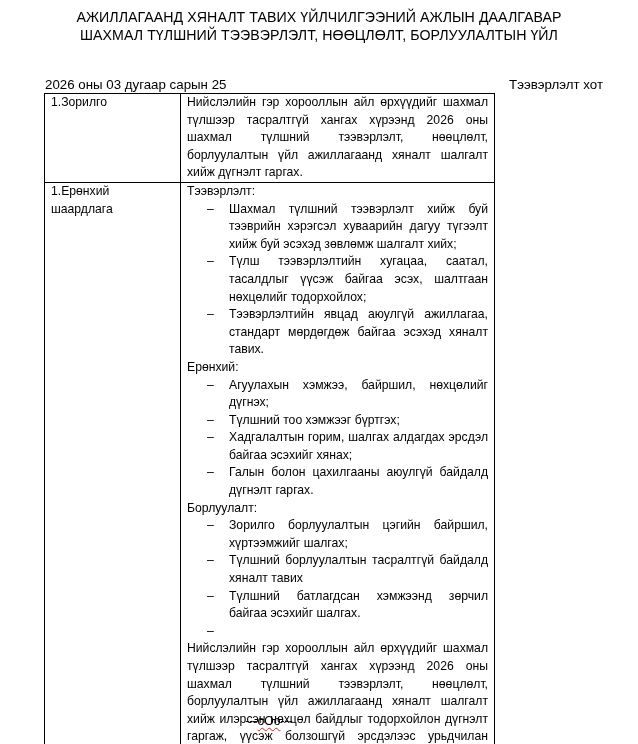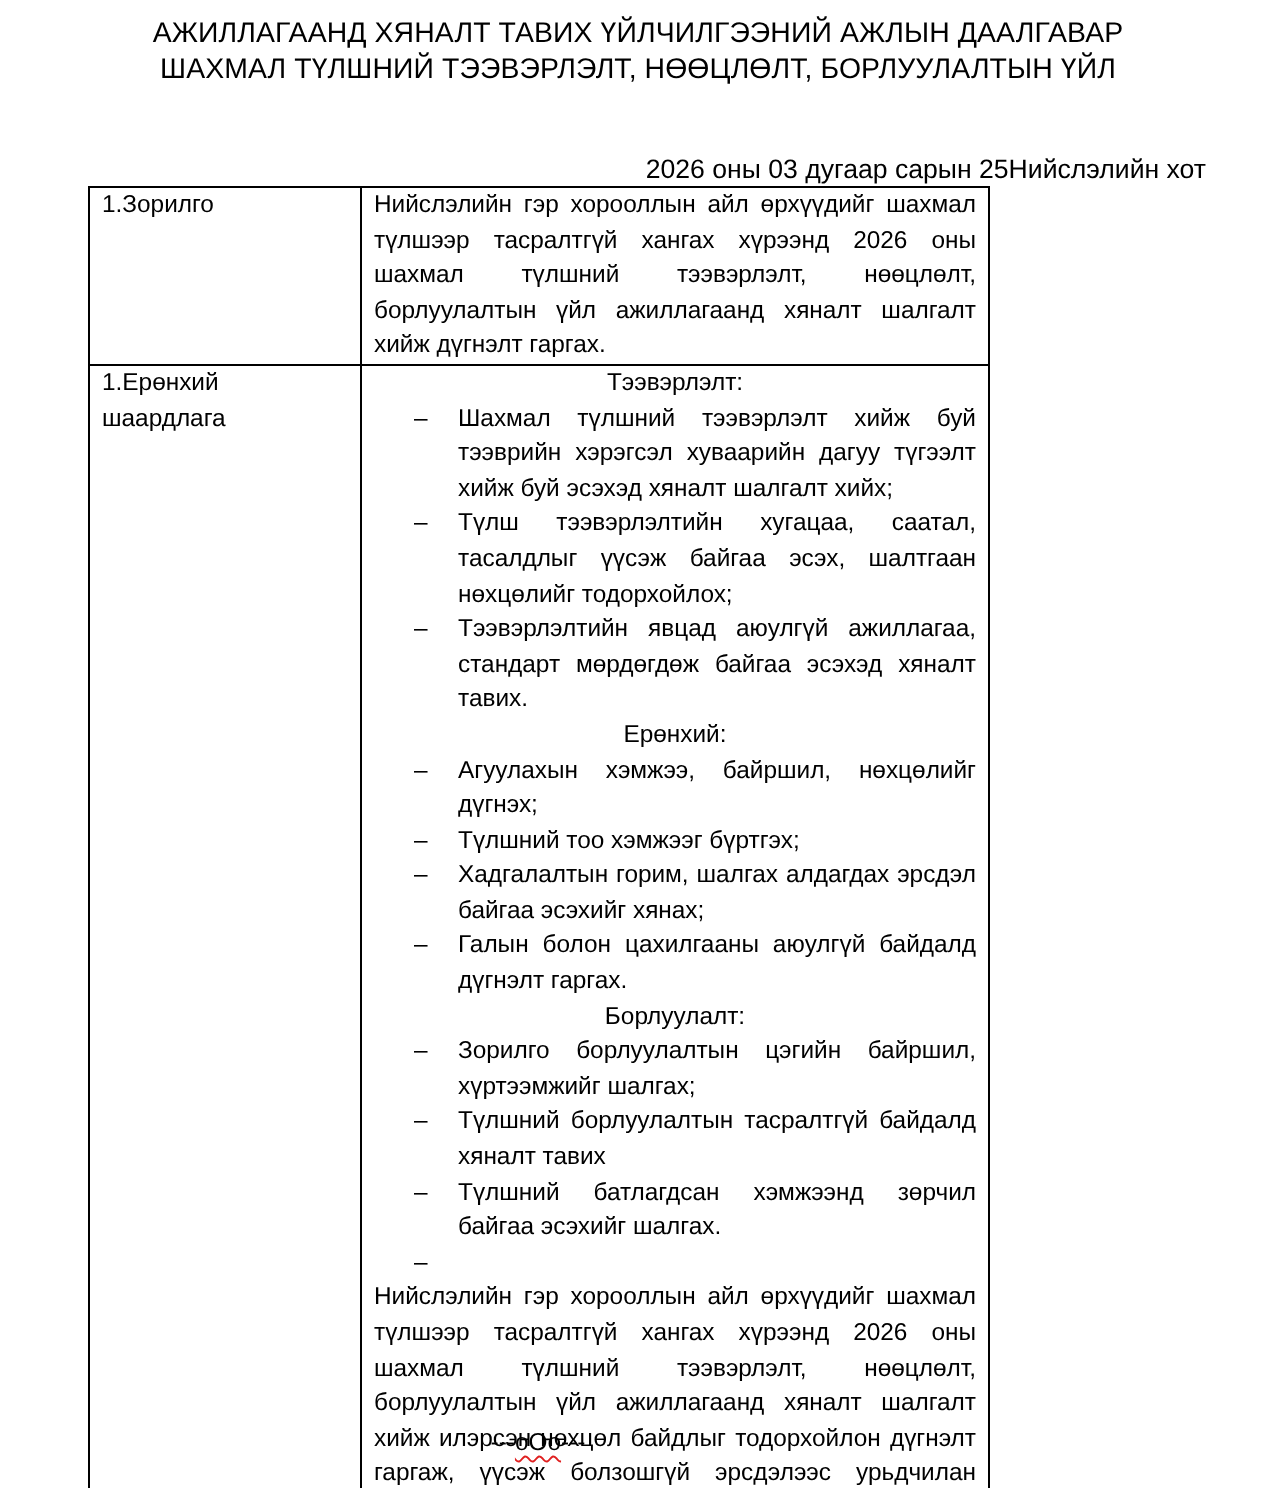"2026 оны 03 дугаар сарын" .meta-row { justify-content: flex-end -> space-between }
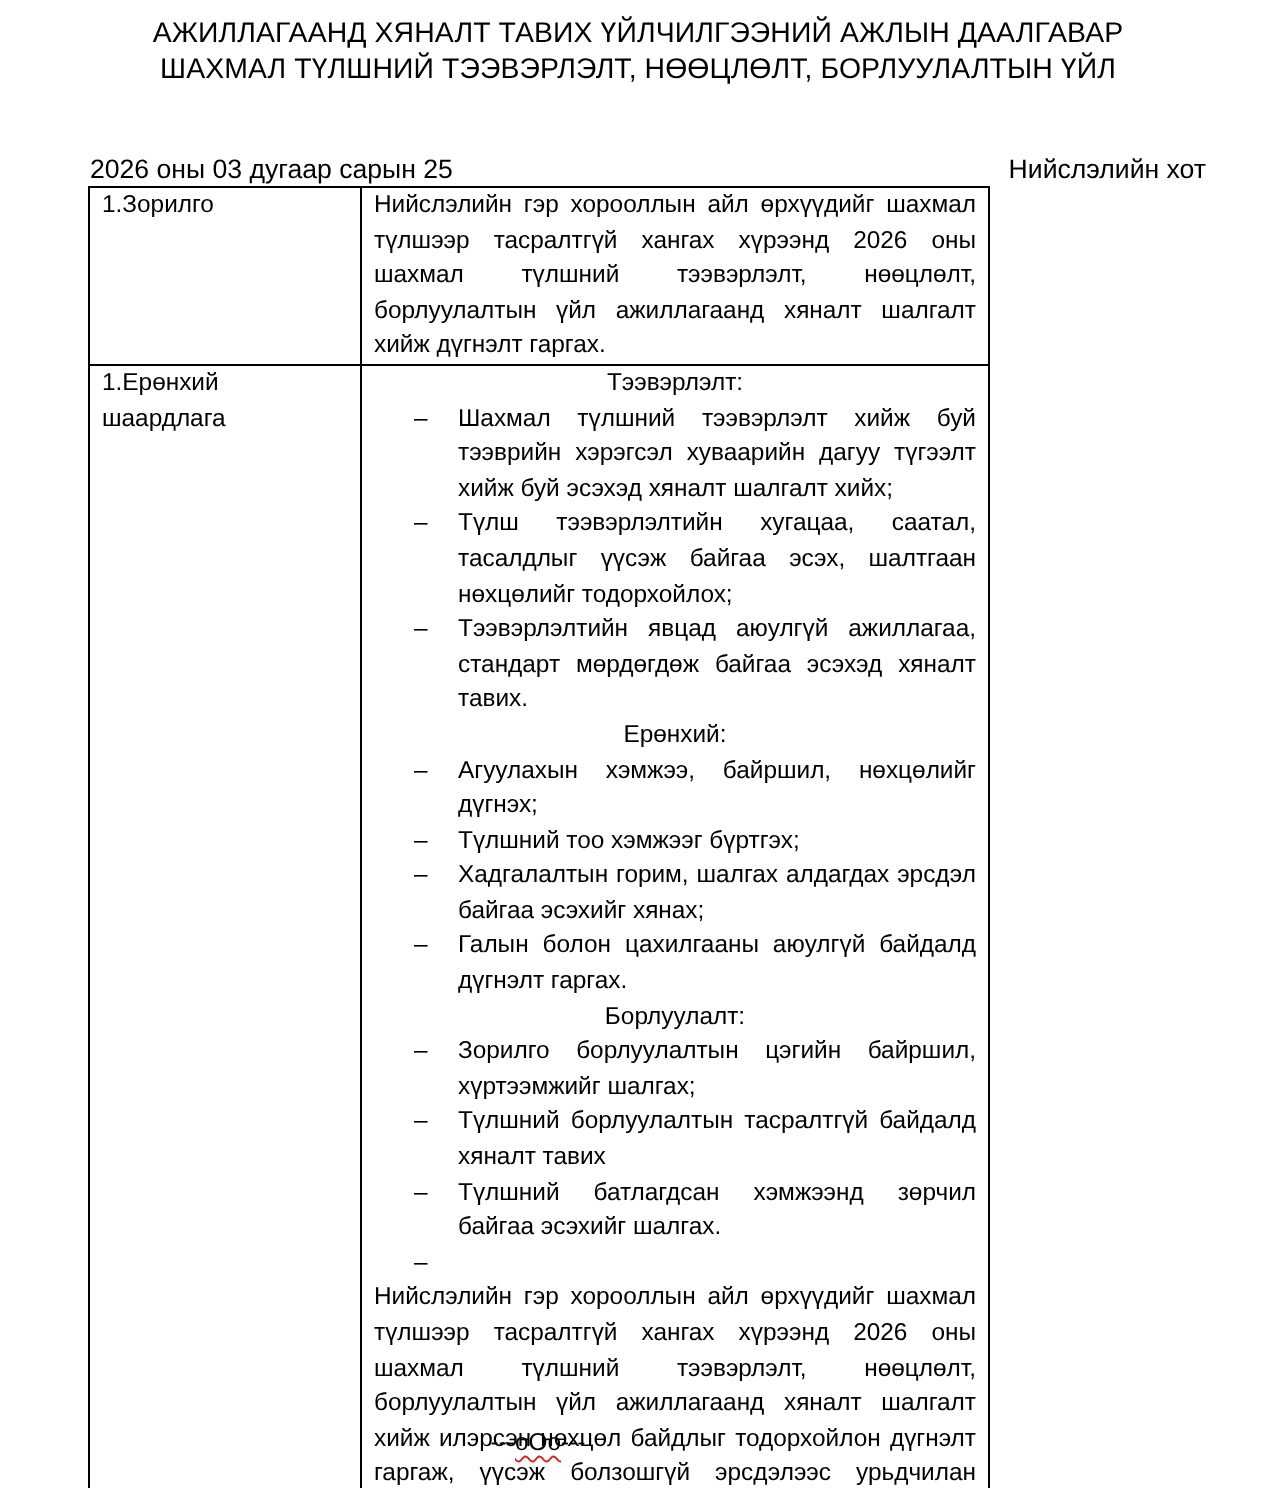"Нийслэлийн хот" span { text: Нийслэлийн -> Тээвэрлэлт }
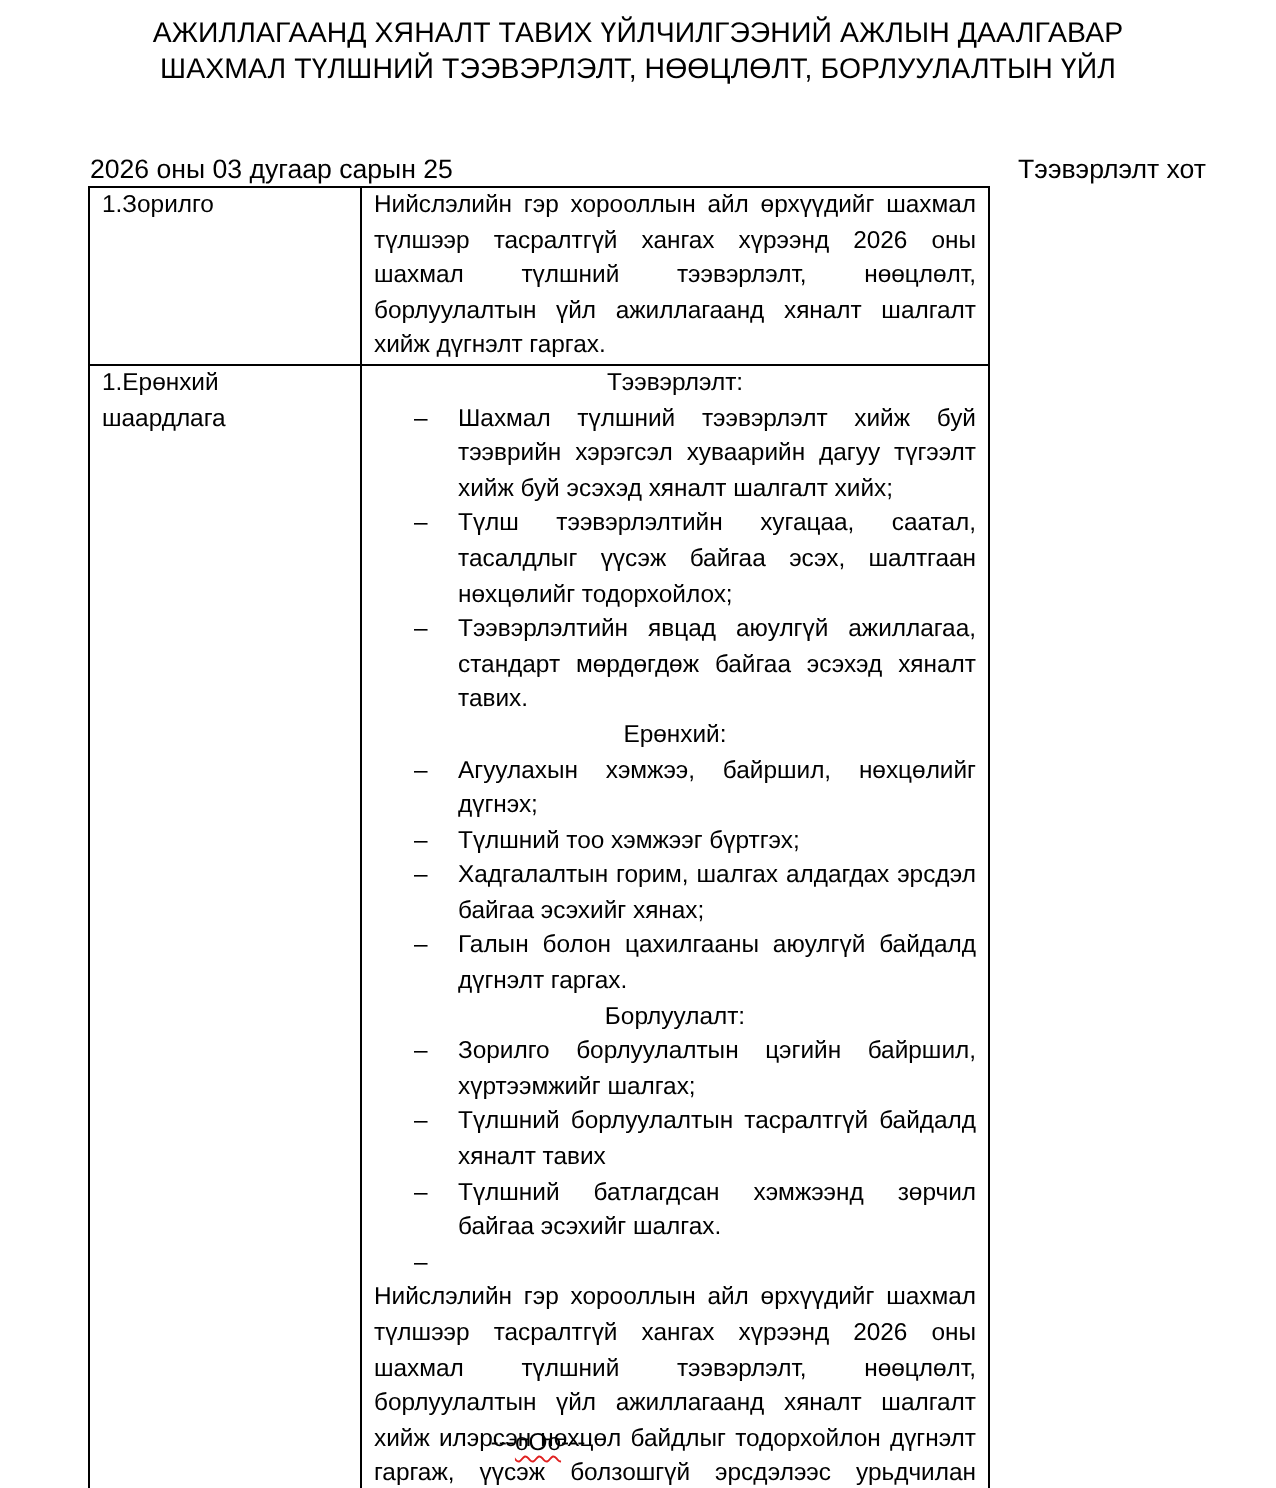"Тээвэрлэлт:" .section-head { text-align: center -> none }
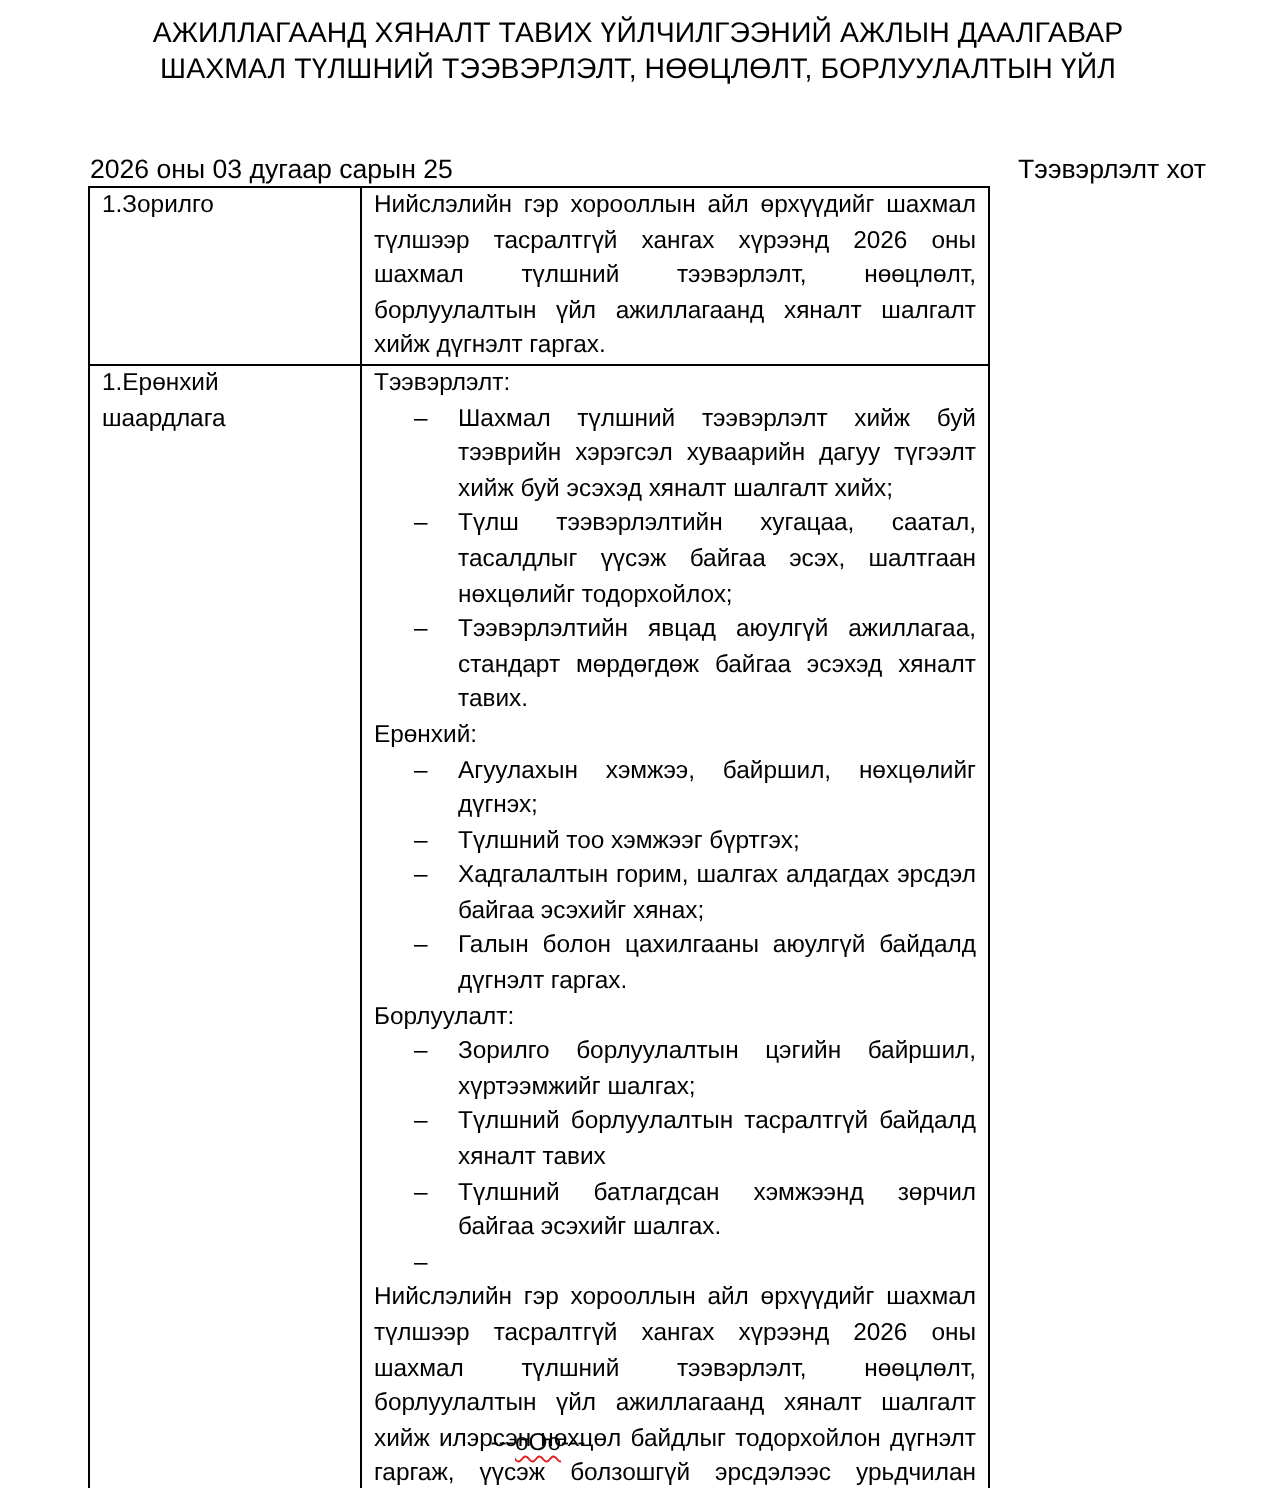"Шахмал түлшний тээвэрлэлт хийж буй" li { text: хяналт -> зөвлөмж }
